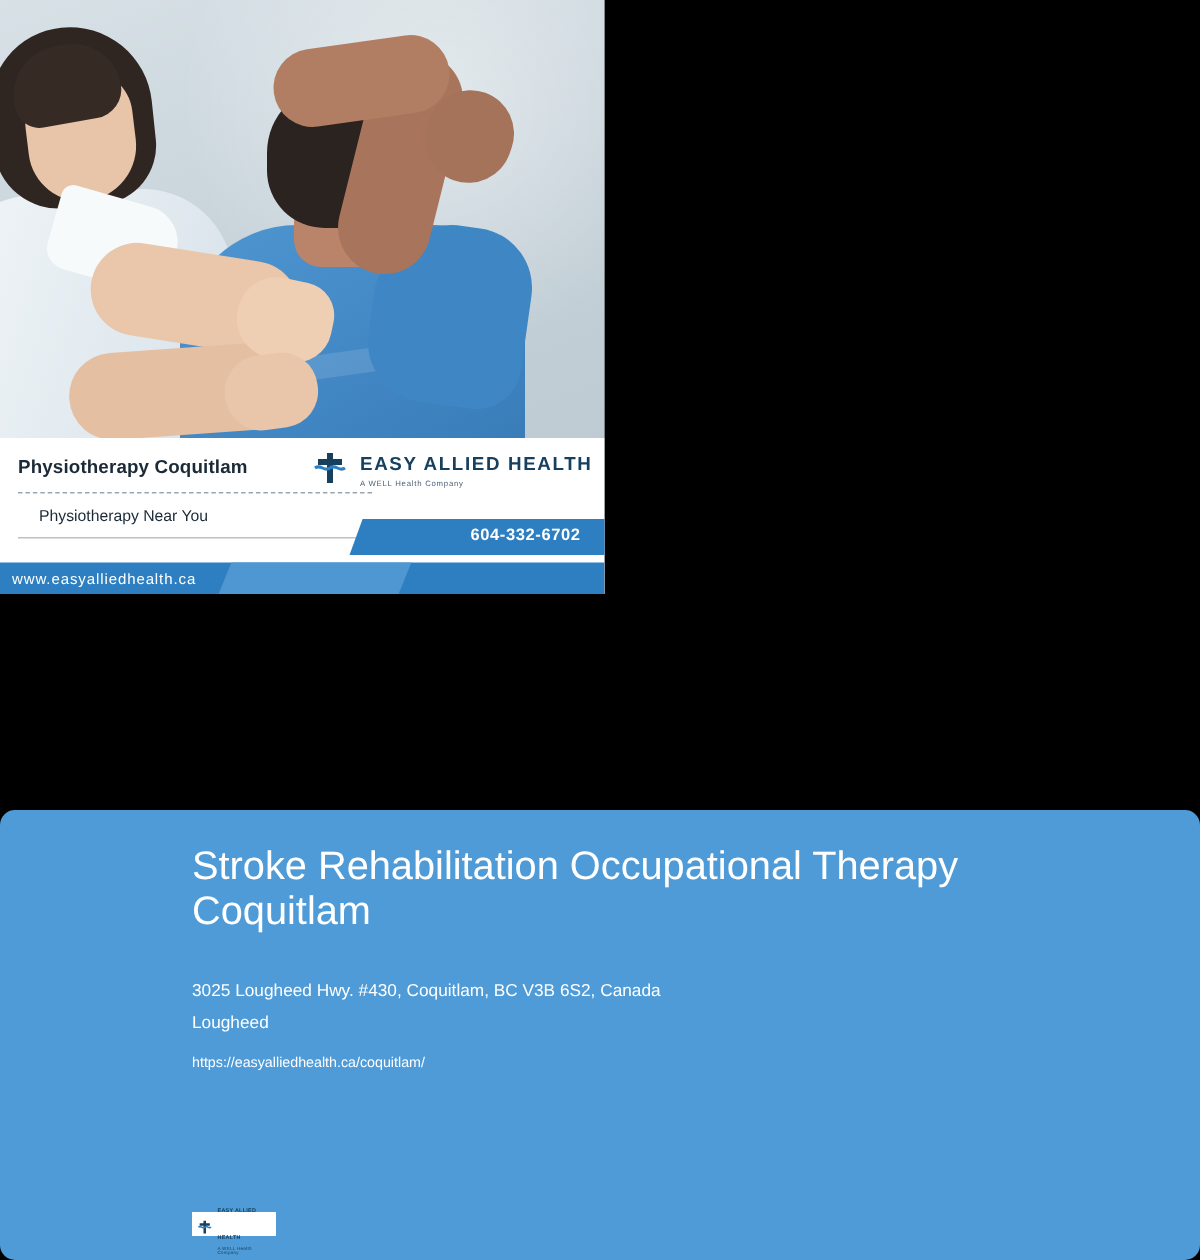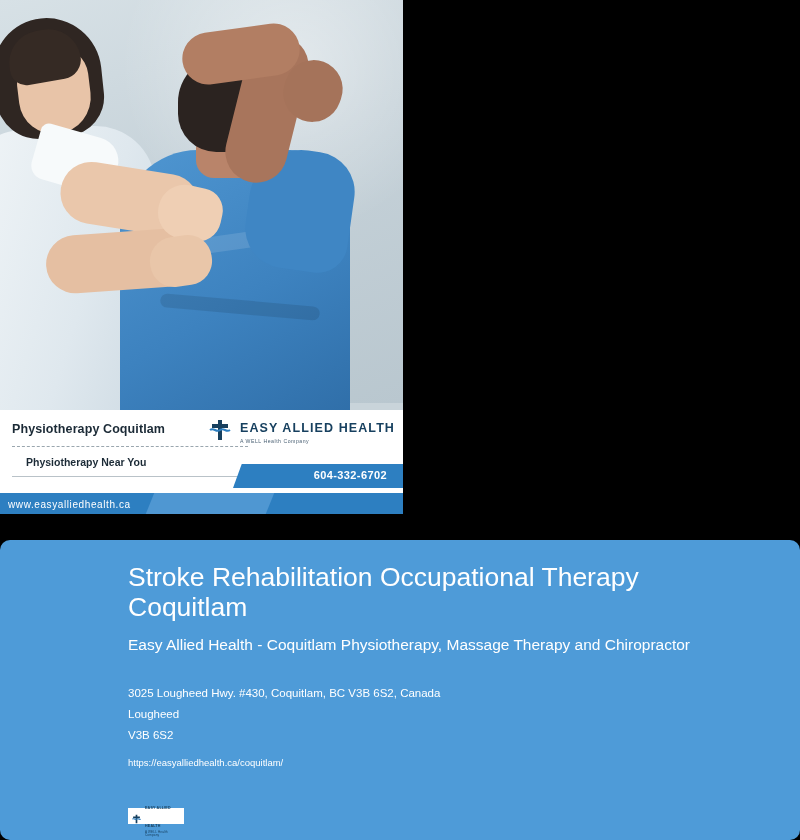"Physiotherapy Coquitlam" .media-area { height: 514px -> 396px }
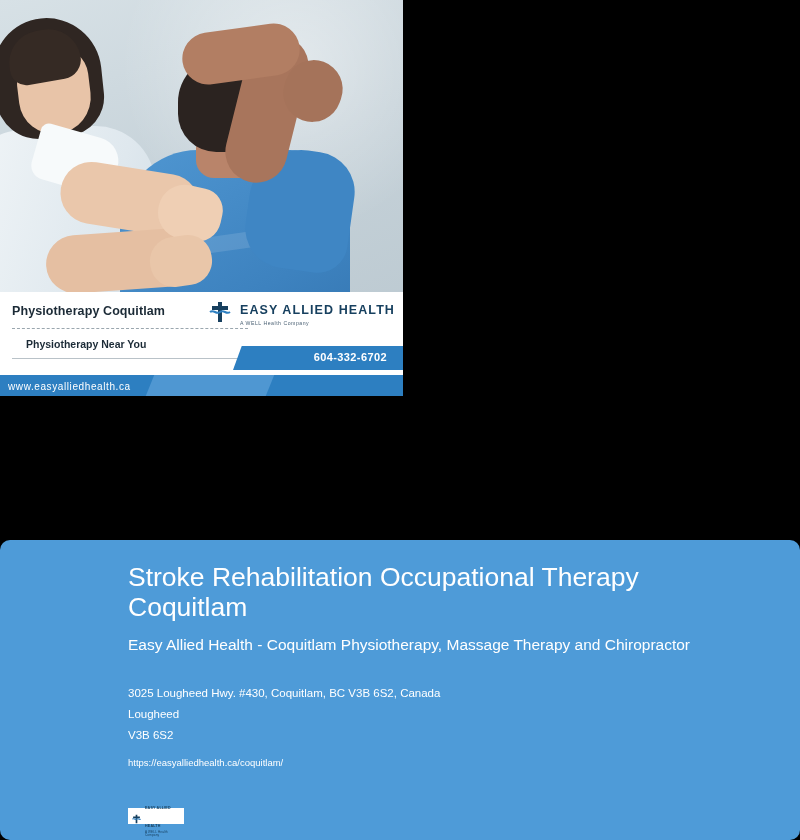"Physiotherapy Near You" .banner-sub { font-weight: bold -> normal }
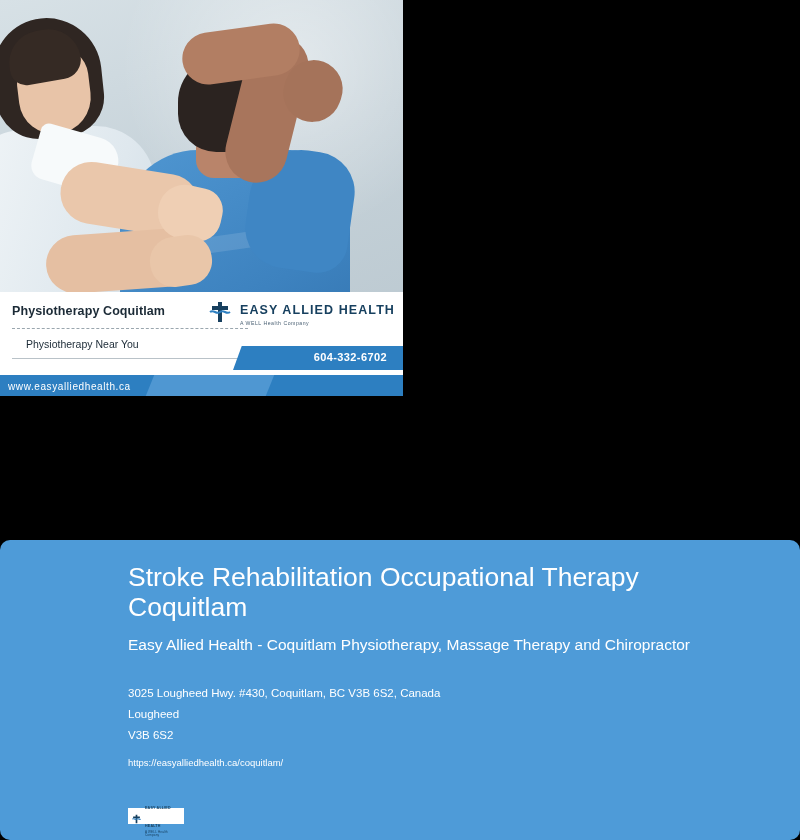"Easy Allied Health - Coquitlam" div.info-subtitle { html: <div>Easy Allied Health - Coquitlam Physiotherapy, Massage Therapy and Chiropractor</div> -> none }
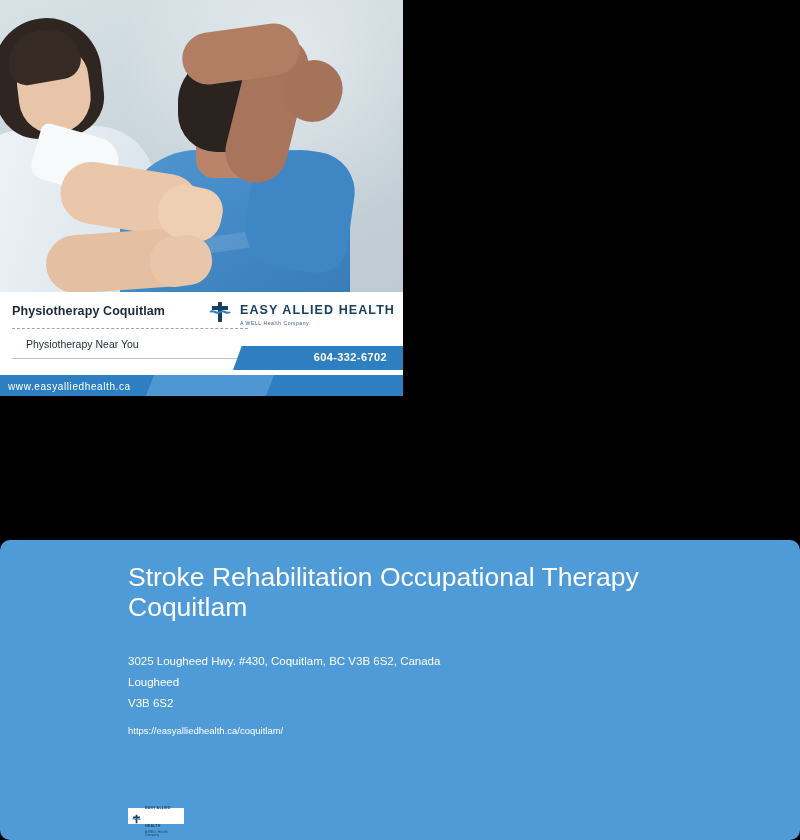"V3B 6S2" div { html: <div>V3B 6S2</div> -> none }
